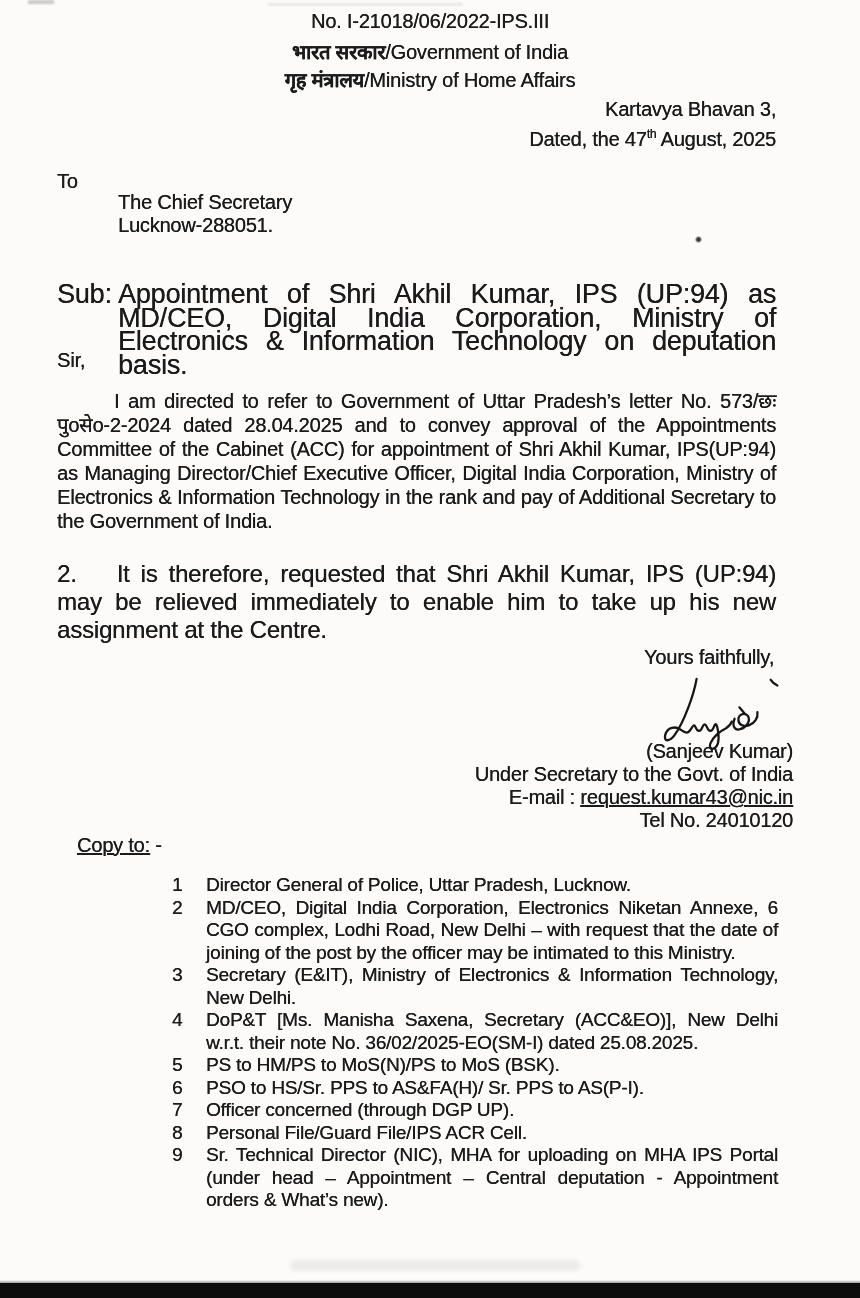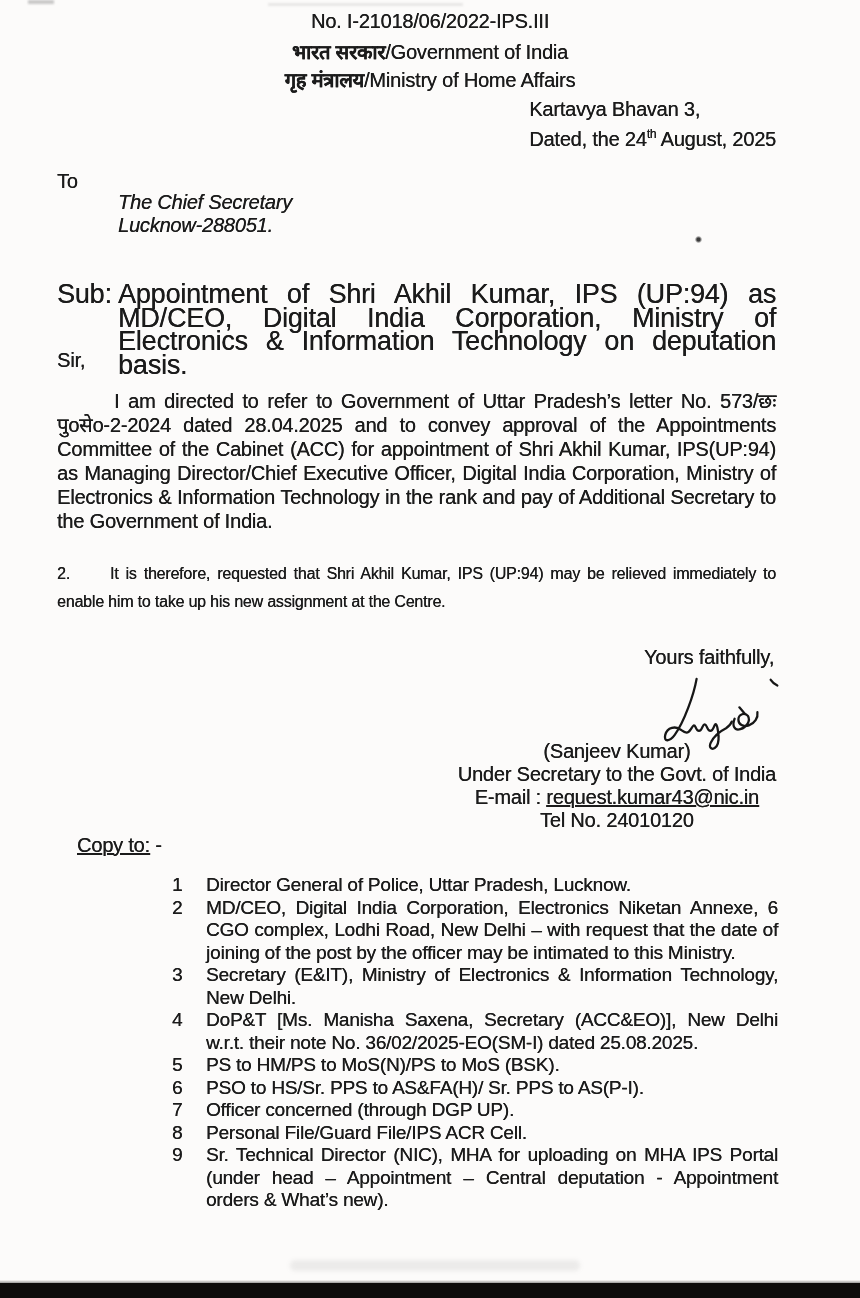"Kartavya Bhavan 3," .sender { text-align: left -> right }
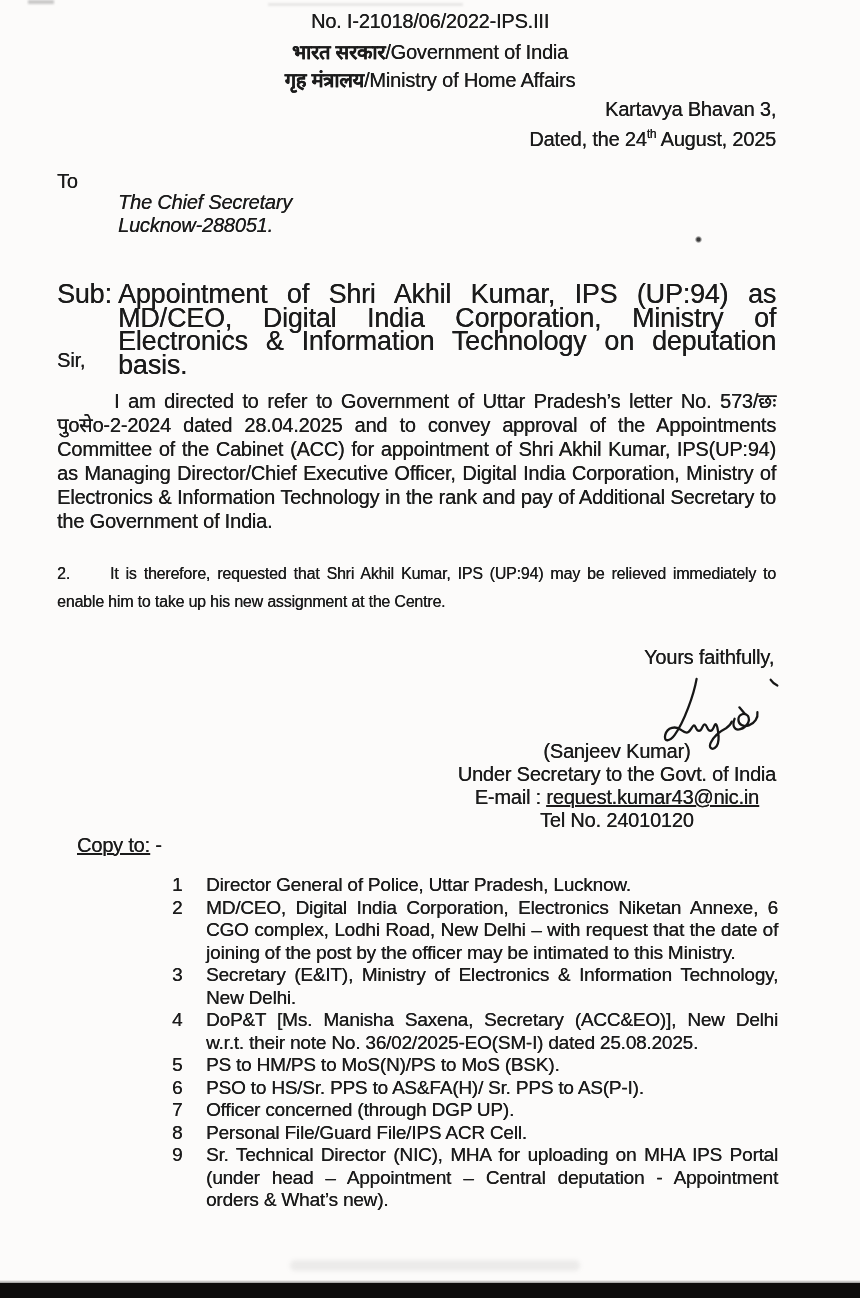"Dated, the 24" span { text: 24 -> 47 }
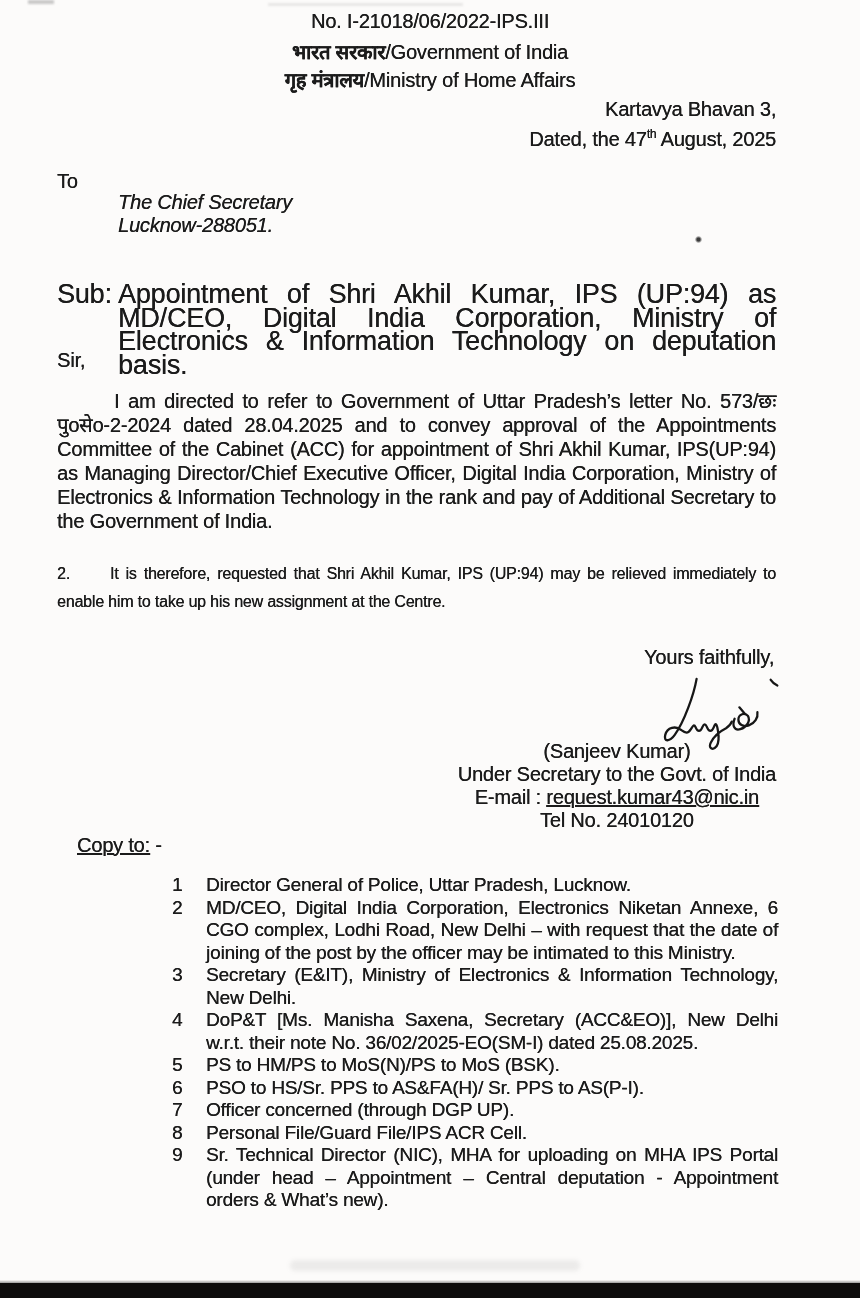"The Chief Secretary" .addressee { font-style: italic -> none }
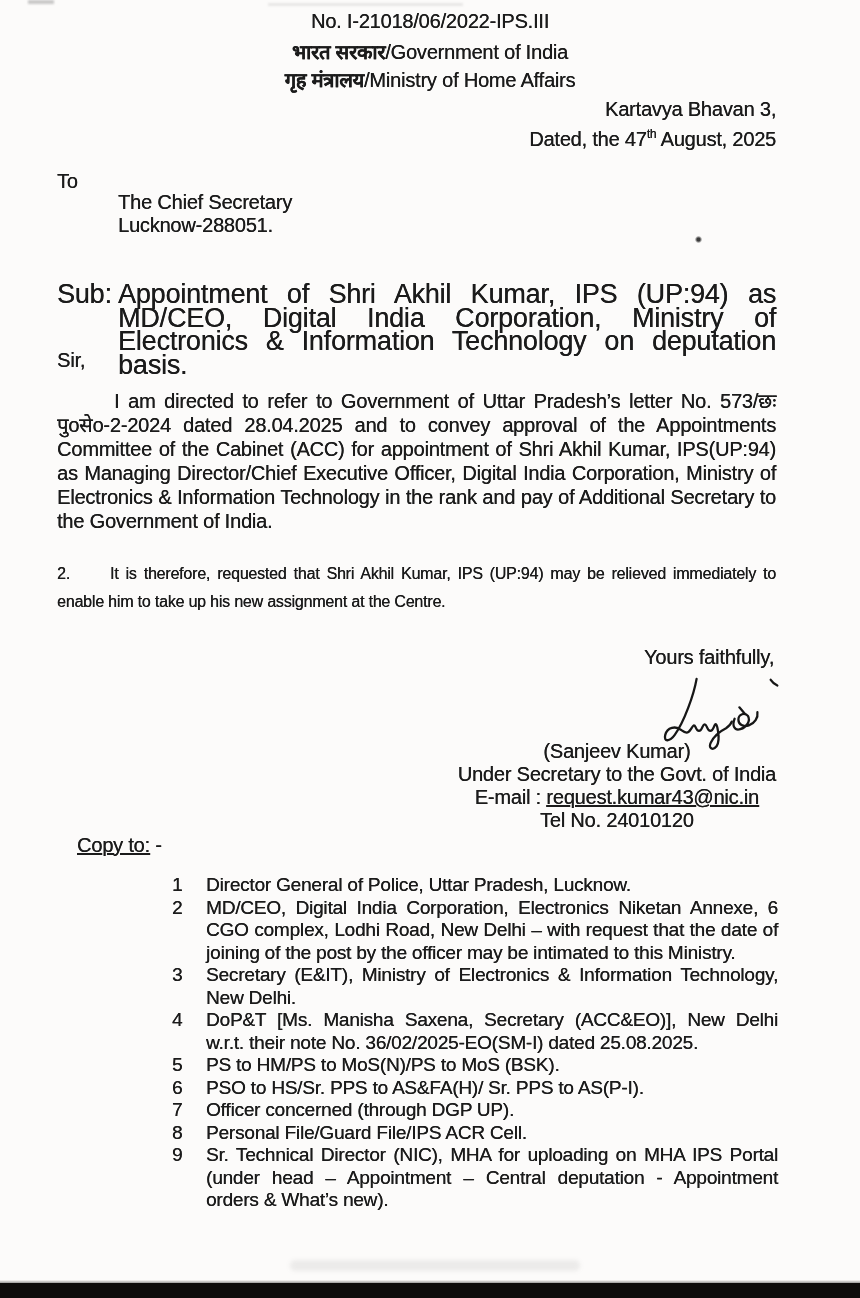"2. It is therefore, requested" .para2 { font-size: 16px -> 24px }
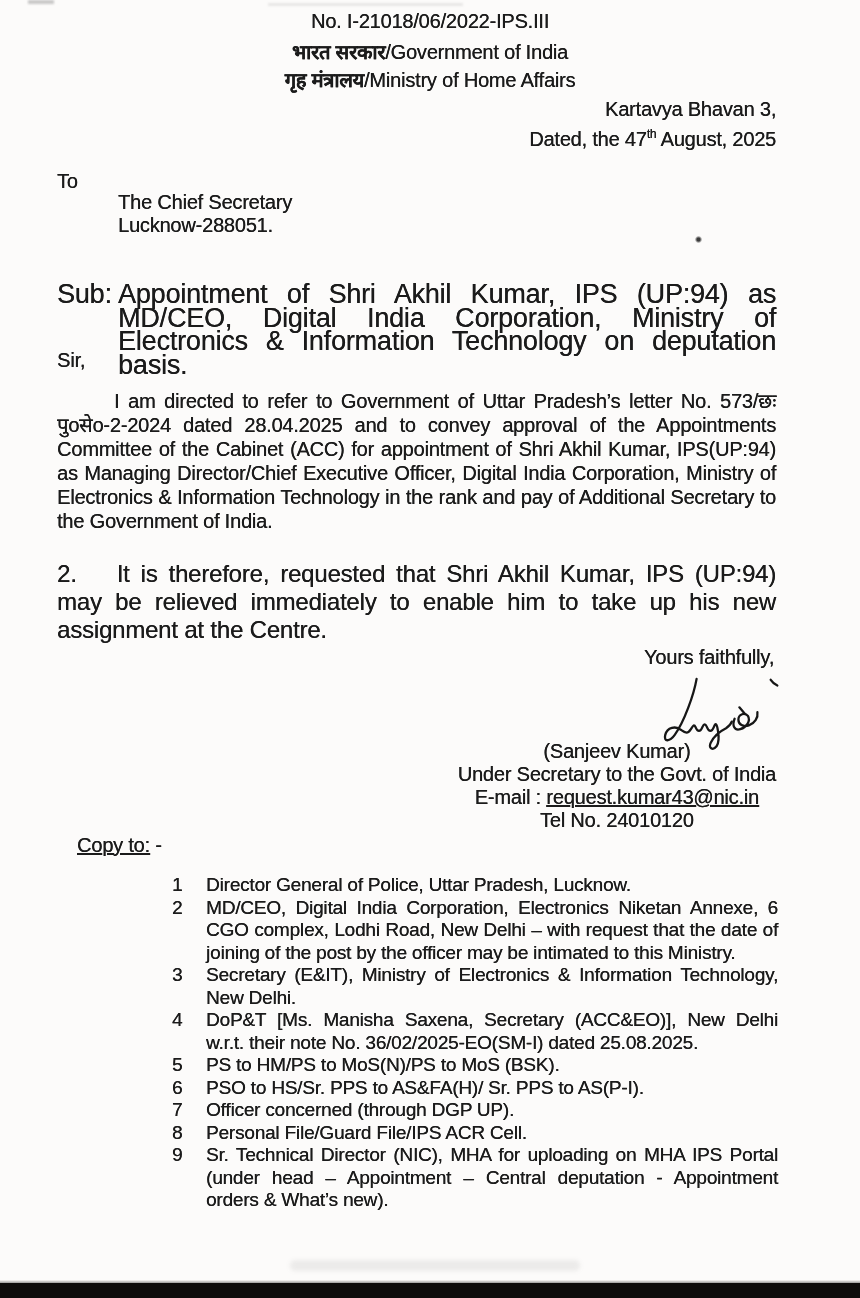"(Sanjeev Kumar)" .sigblock { right: 84px -> 67px; text-align: center -> right }
